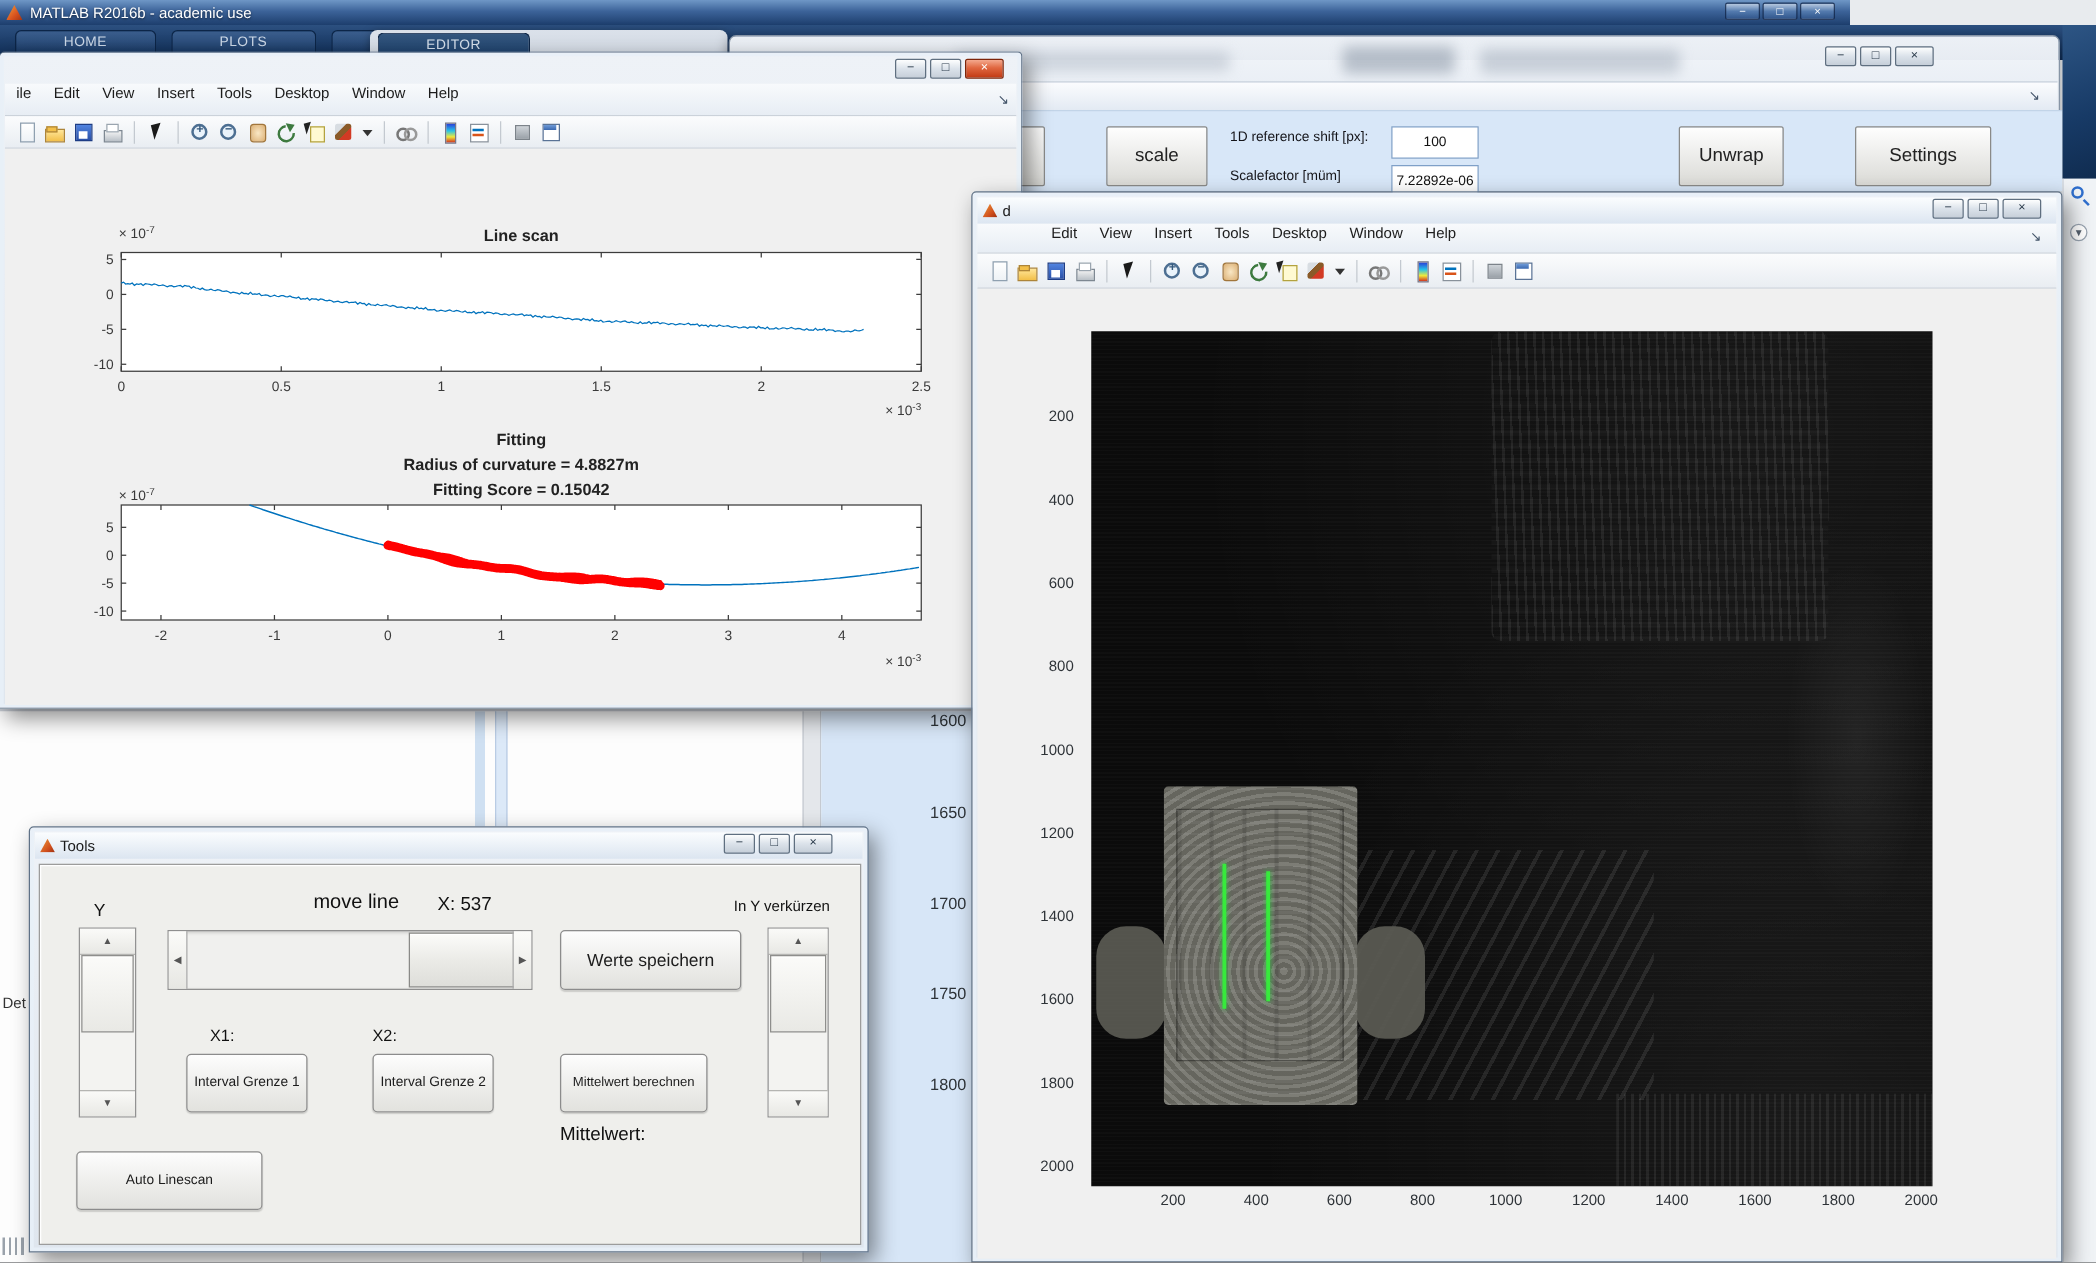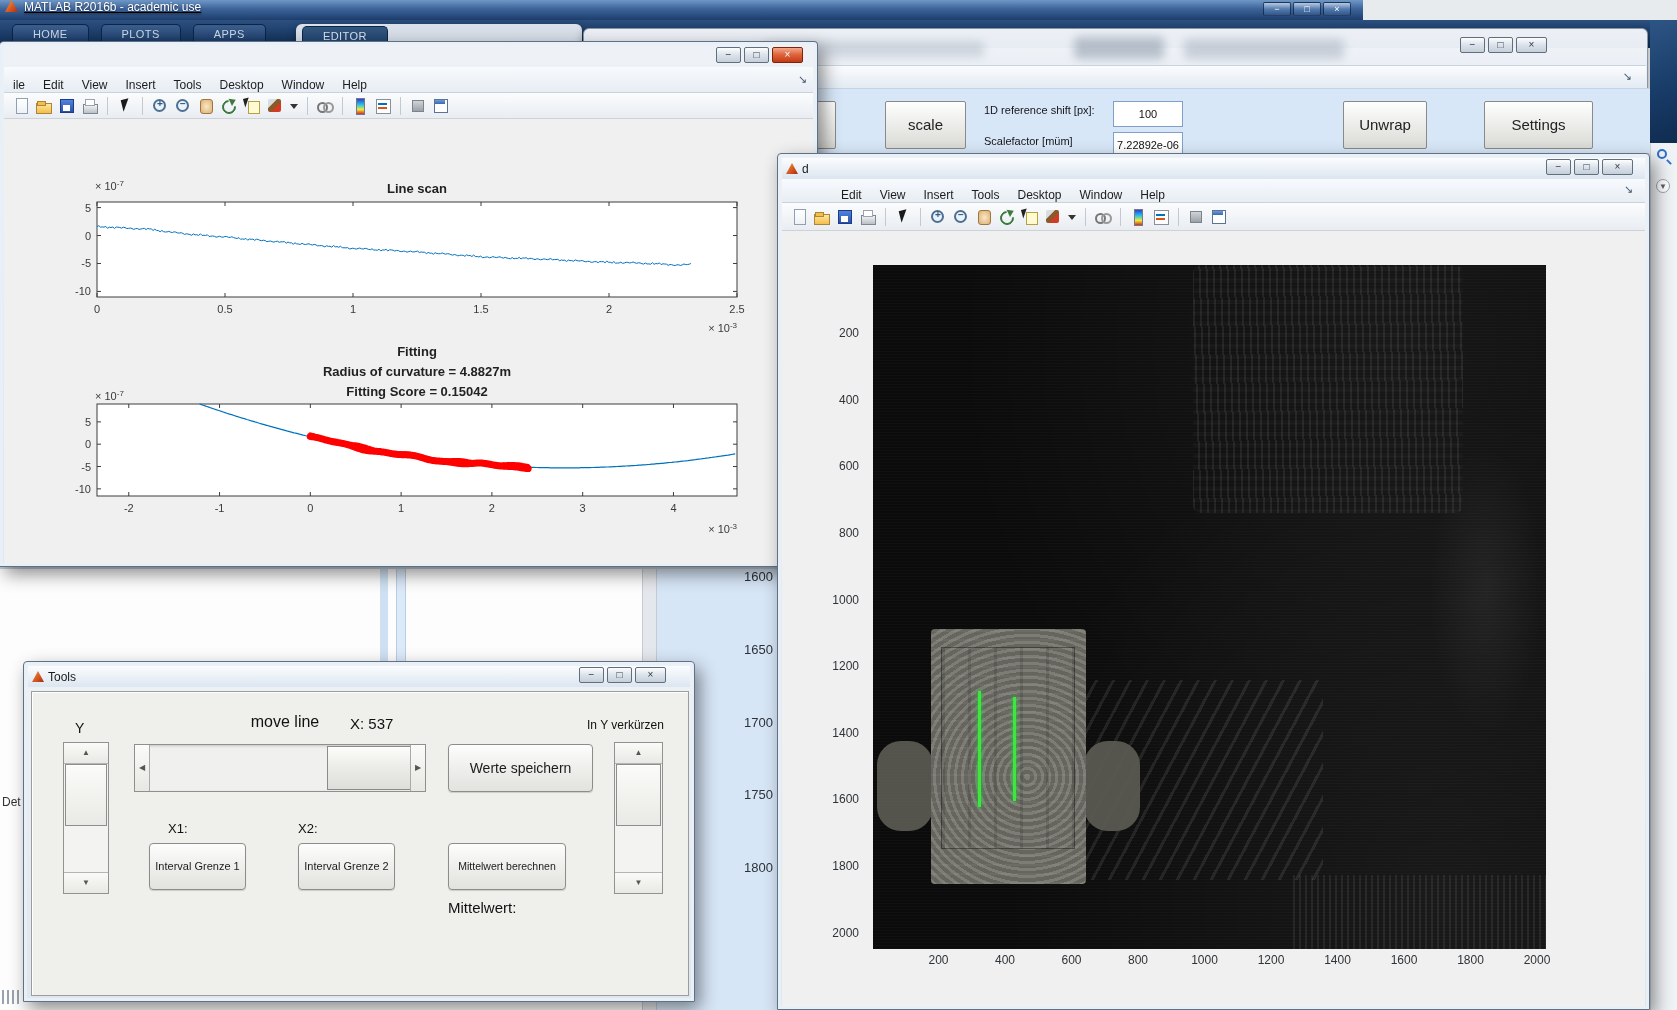"MATLAB R2016b - academic use" .mw-titlebar { align-items: none -> center; text-decoration: underline -> none; width: 1363px -> 1480px }
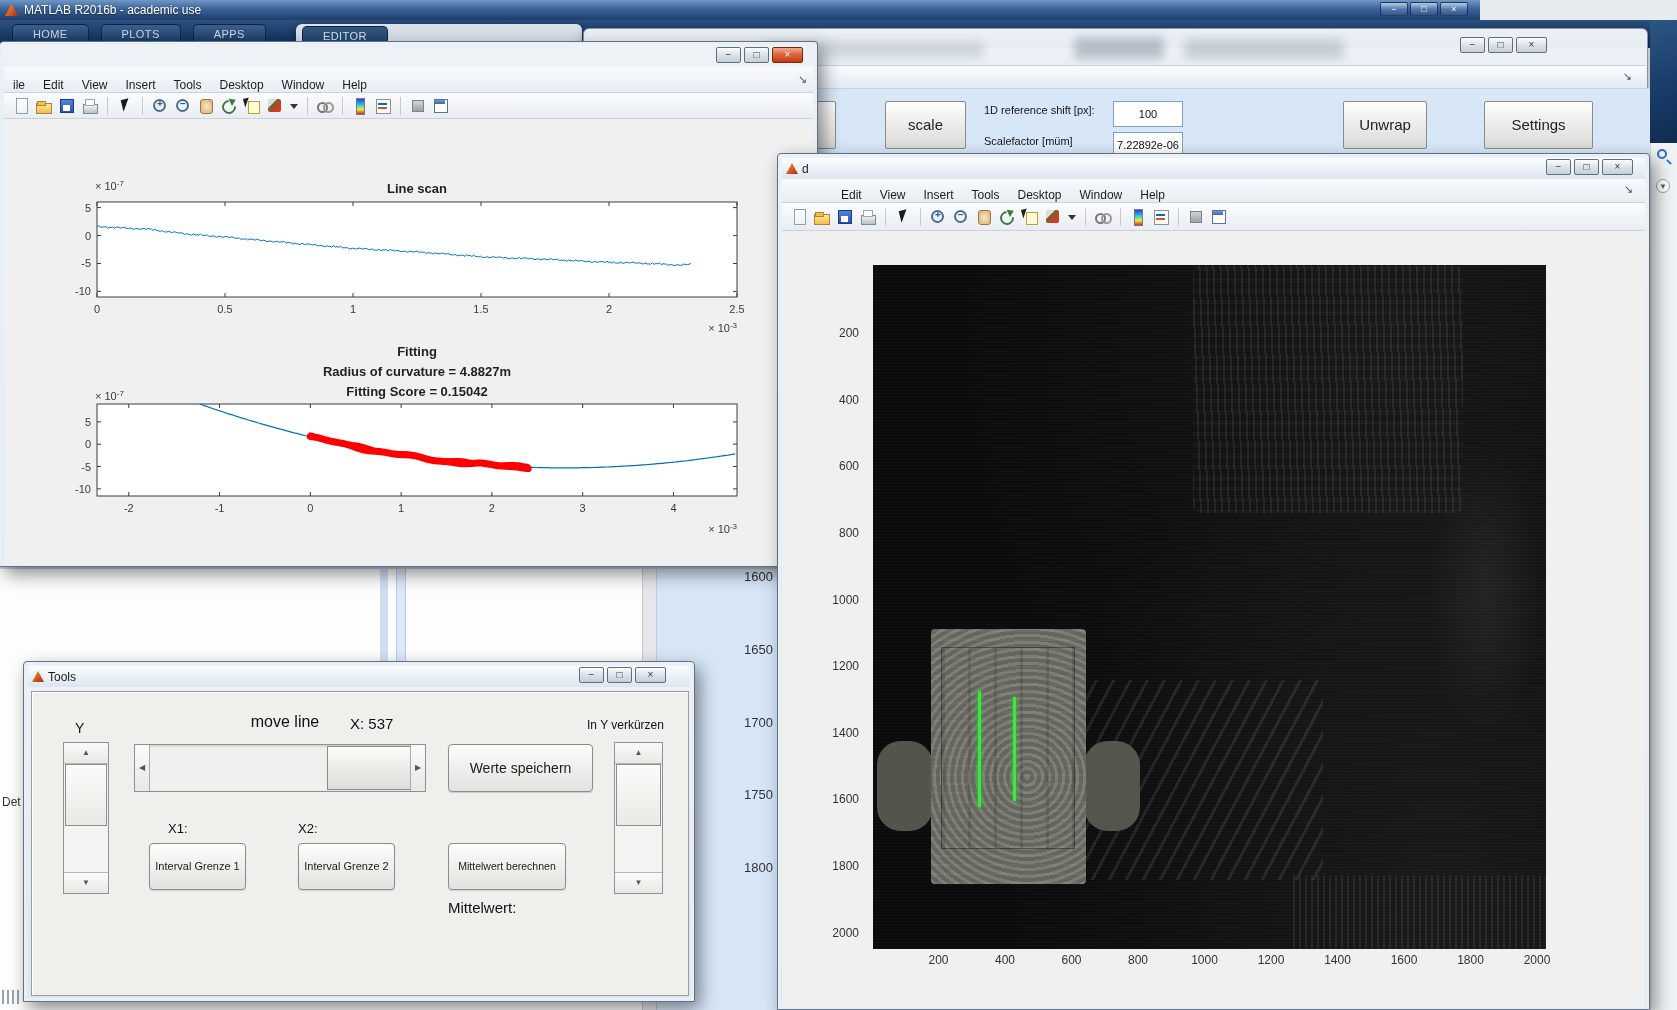"HOME" .mtab { padding: 3px 20px -> 3px 38px }
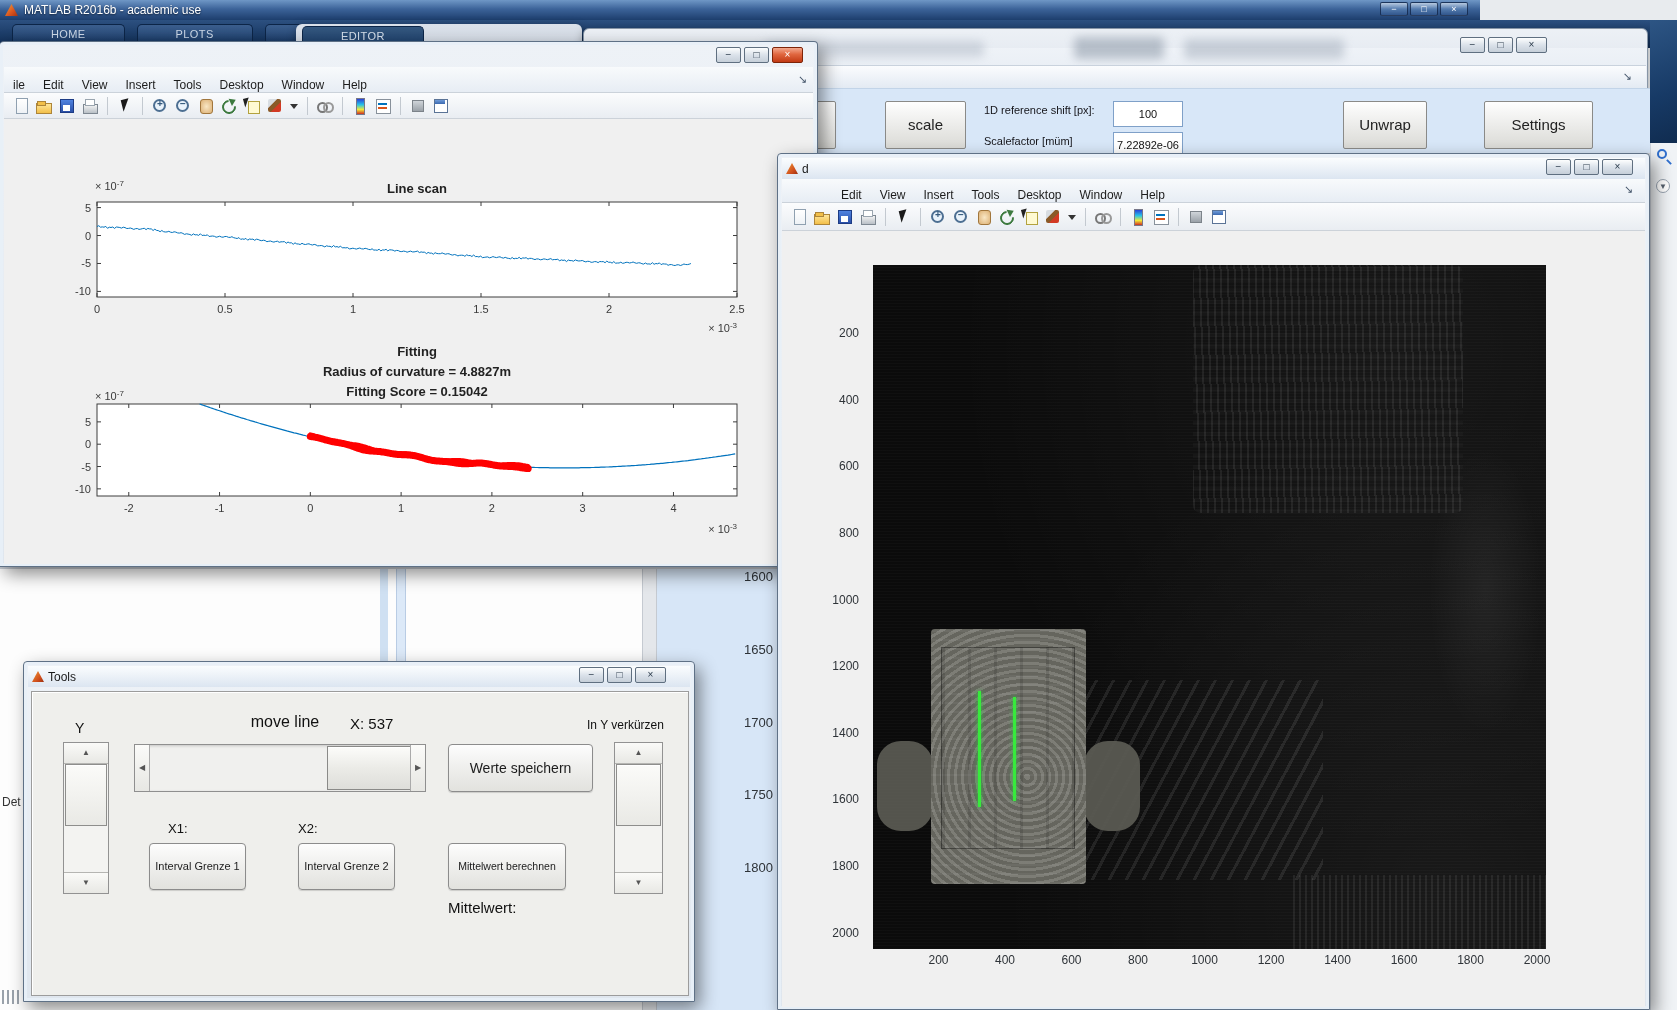"ile" .menubar { align-items: flex-end -> flex-start }
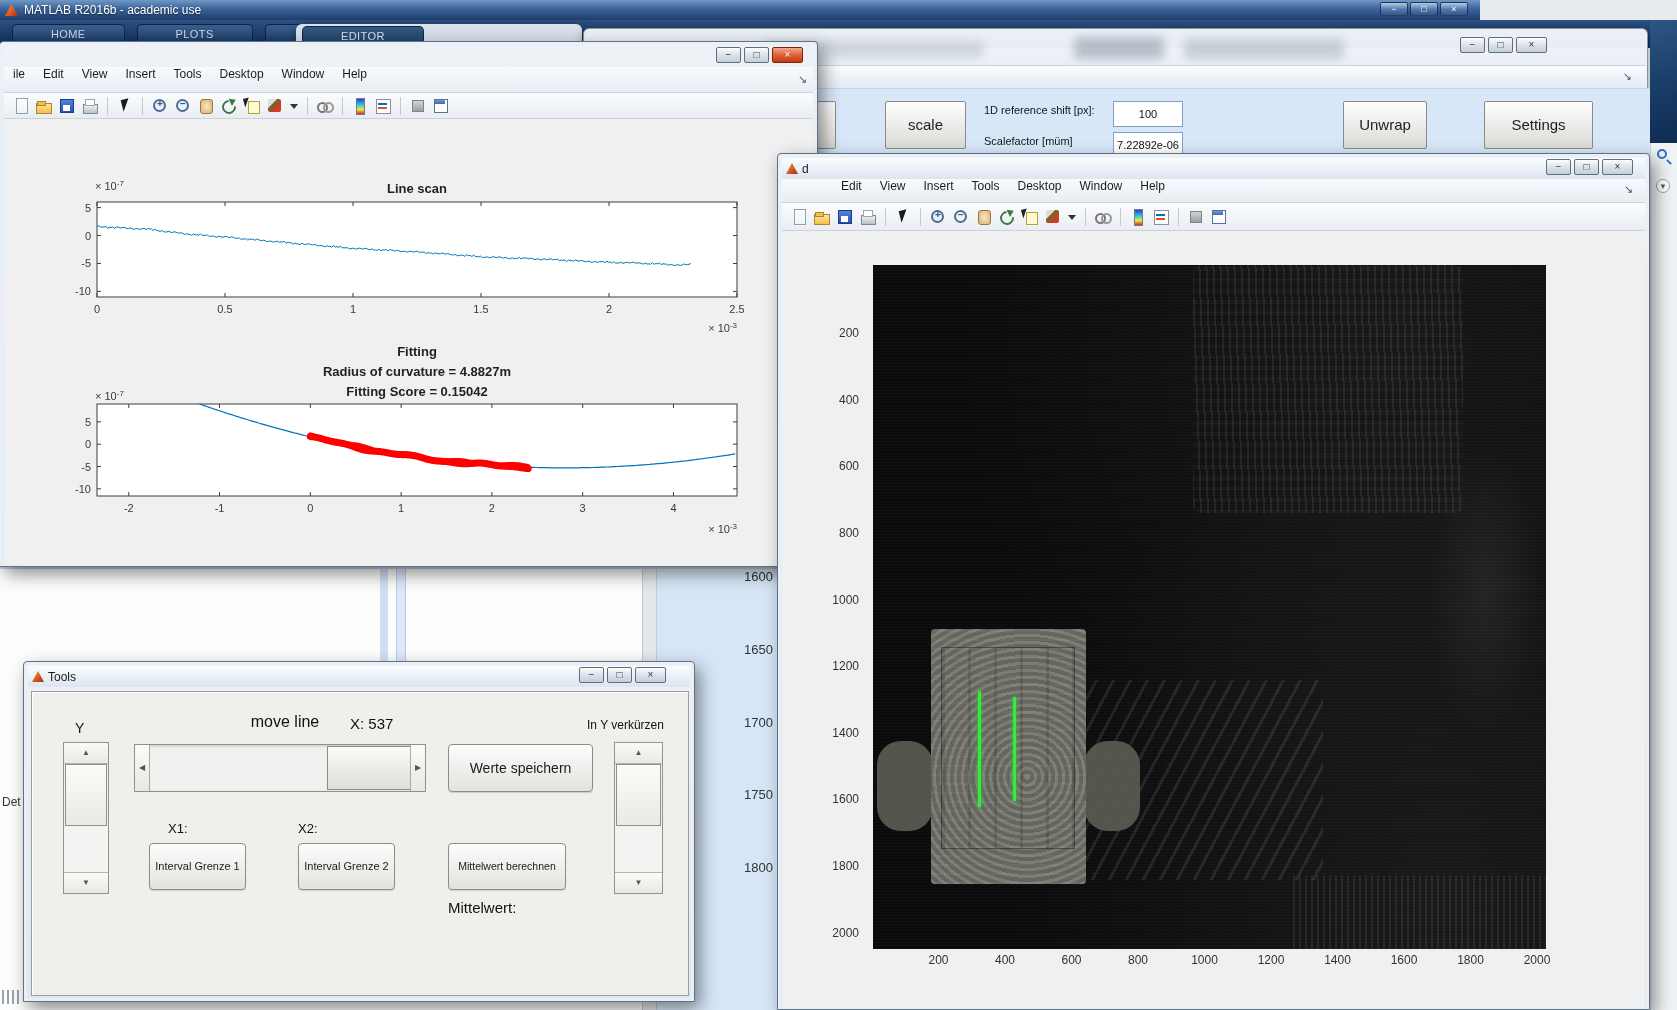"Auto Linescan" span.push-btn { html: none -> <span>Auto Linescan</span> }
